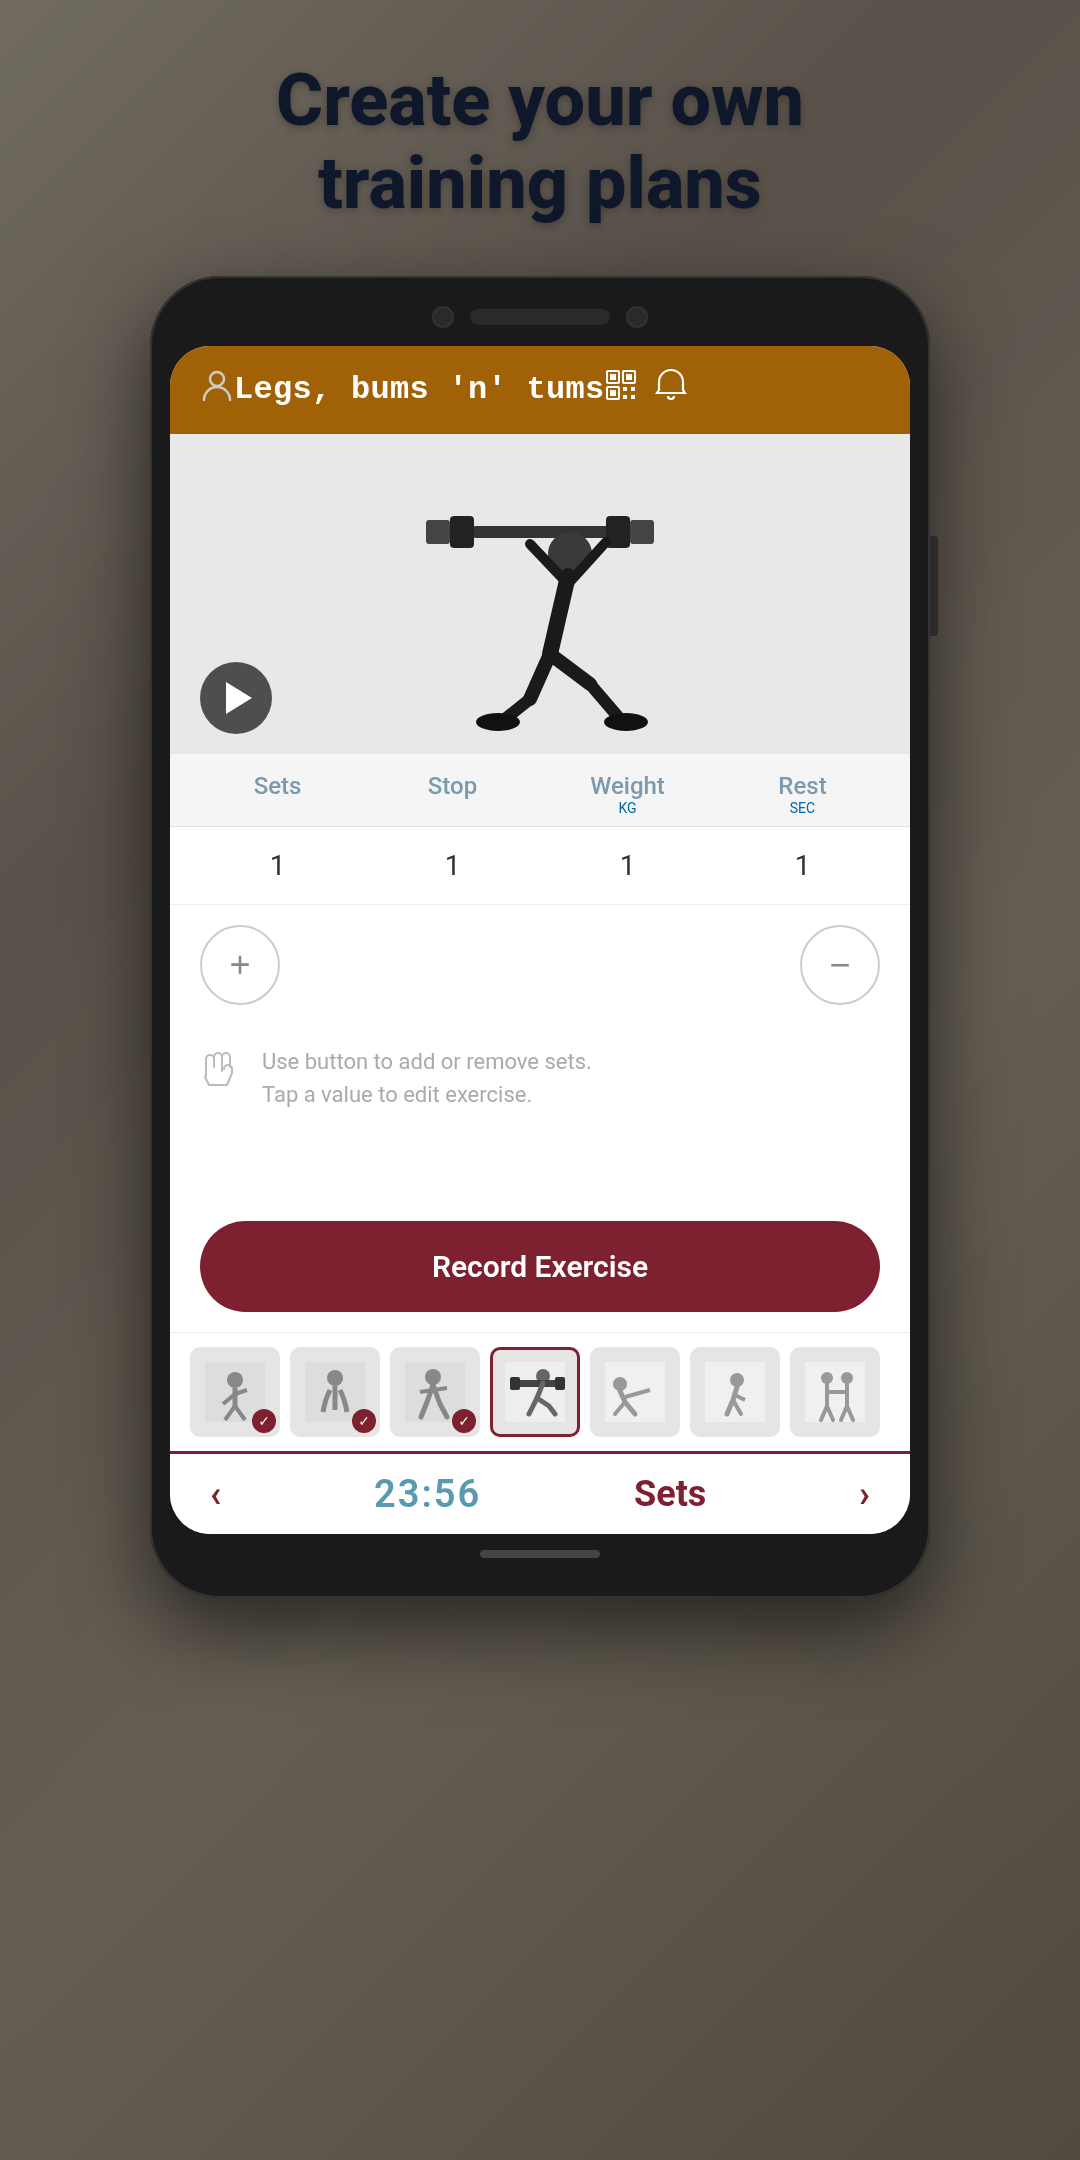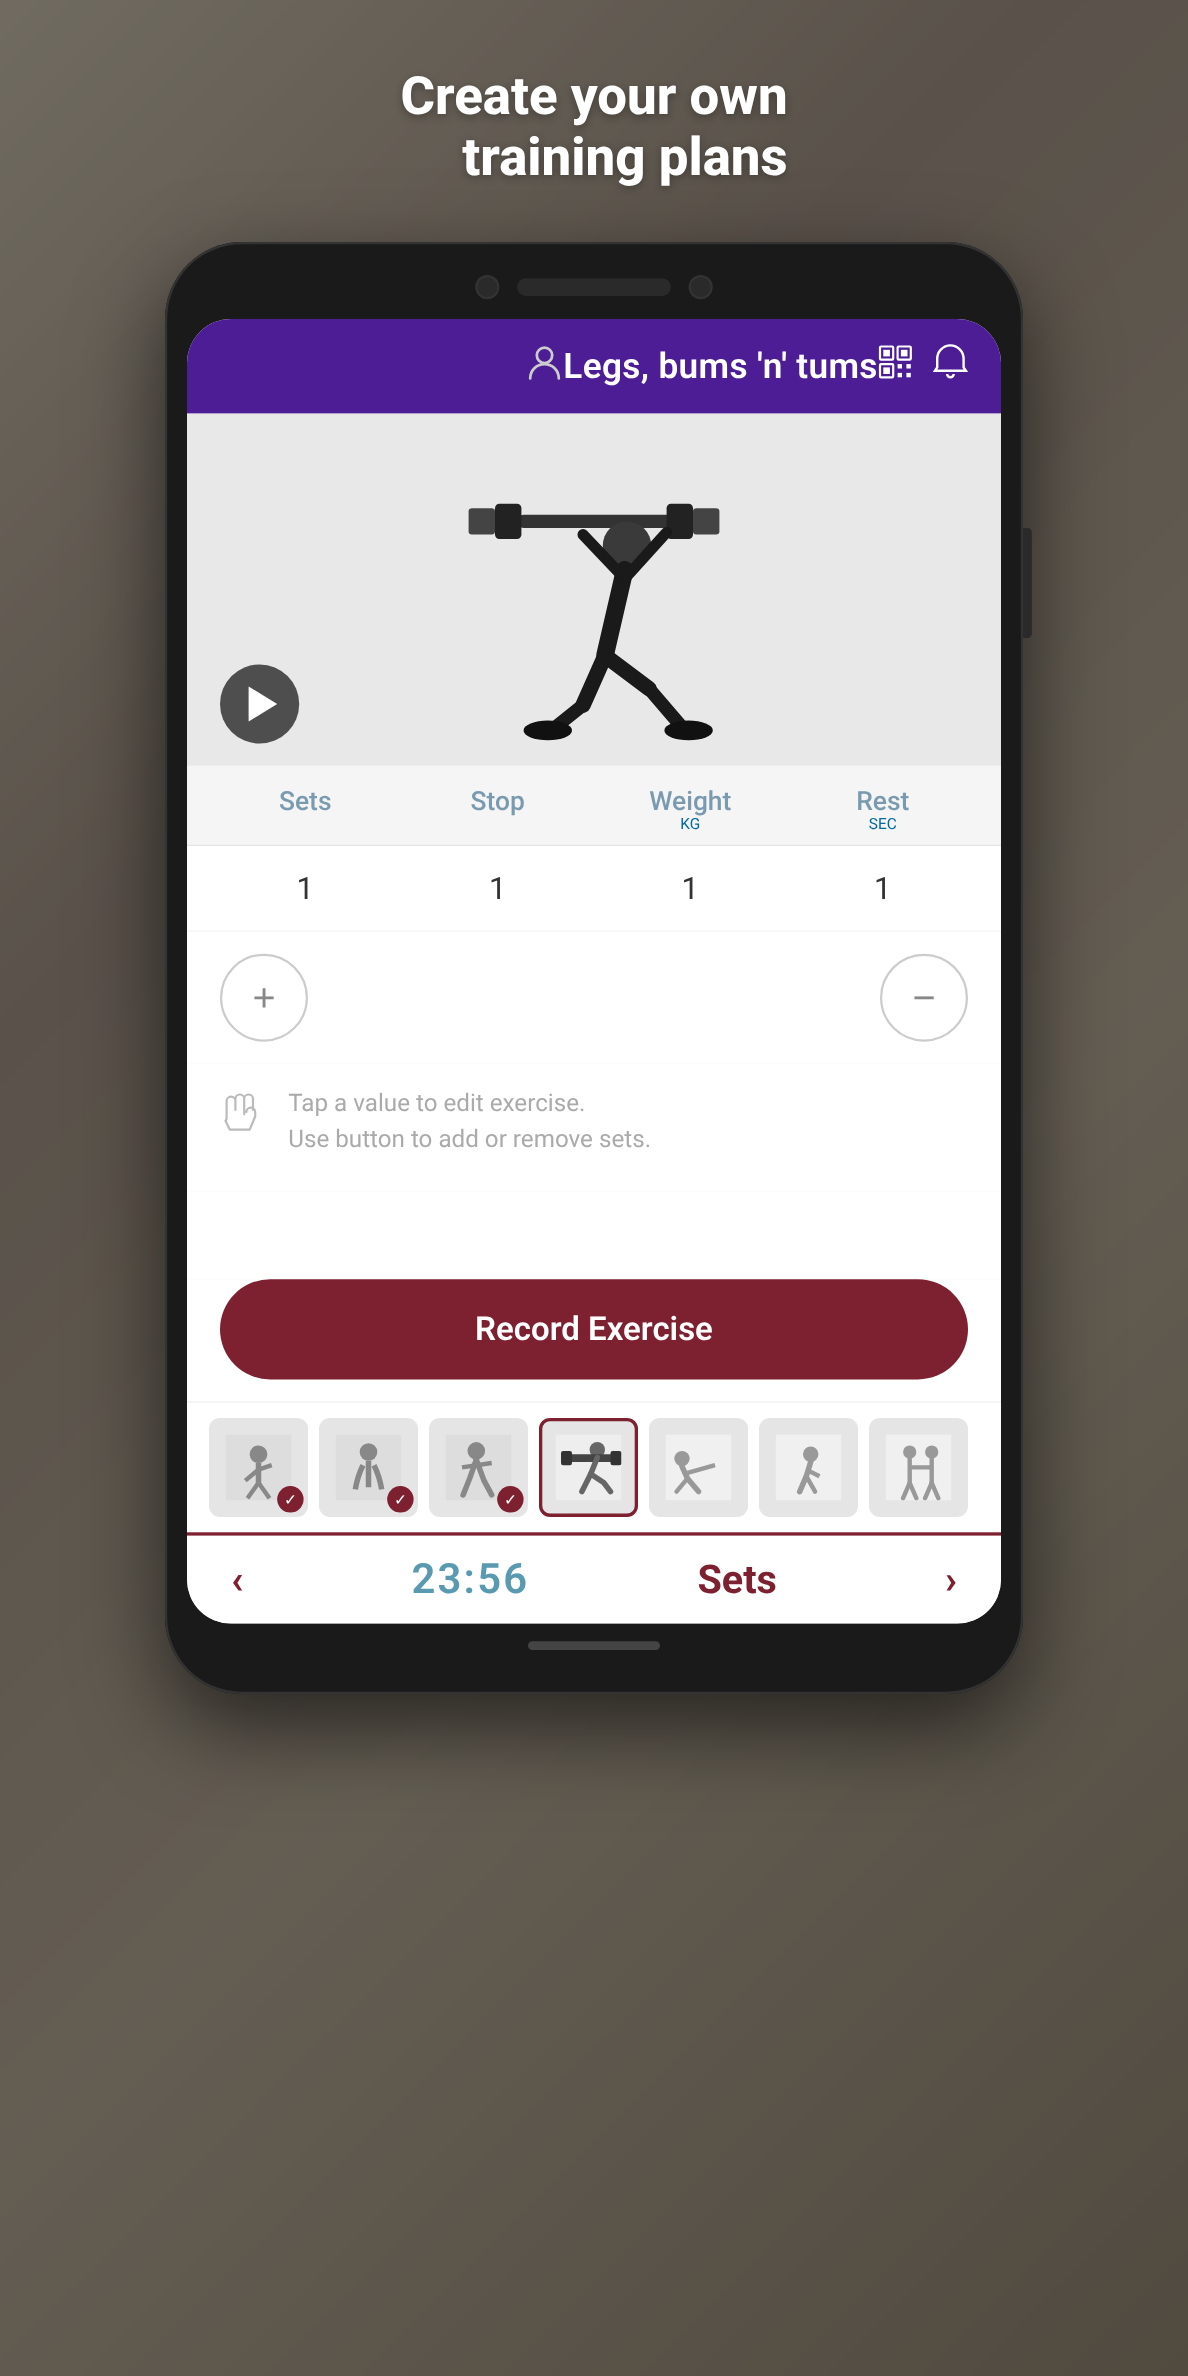"Create your own" .promo-title { color: #ffffff -> #0f172a; font-size: 48px -> 72px; text-align: right -> center }
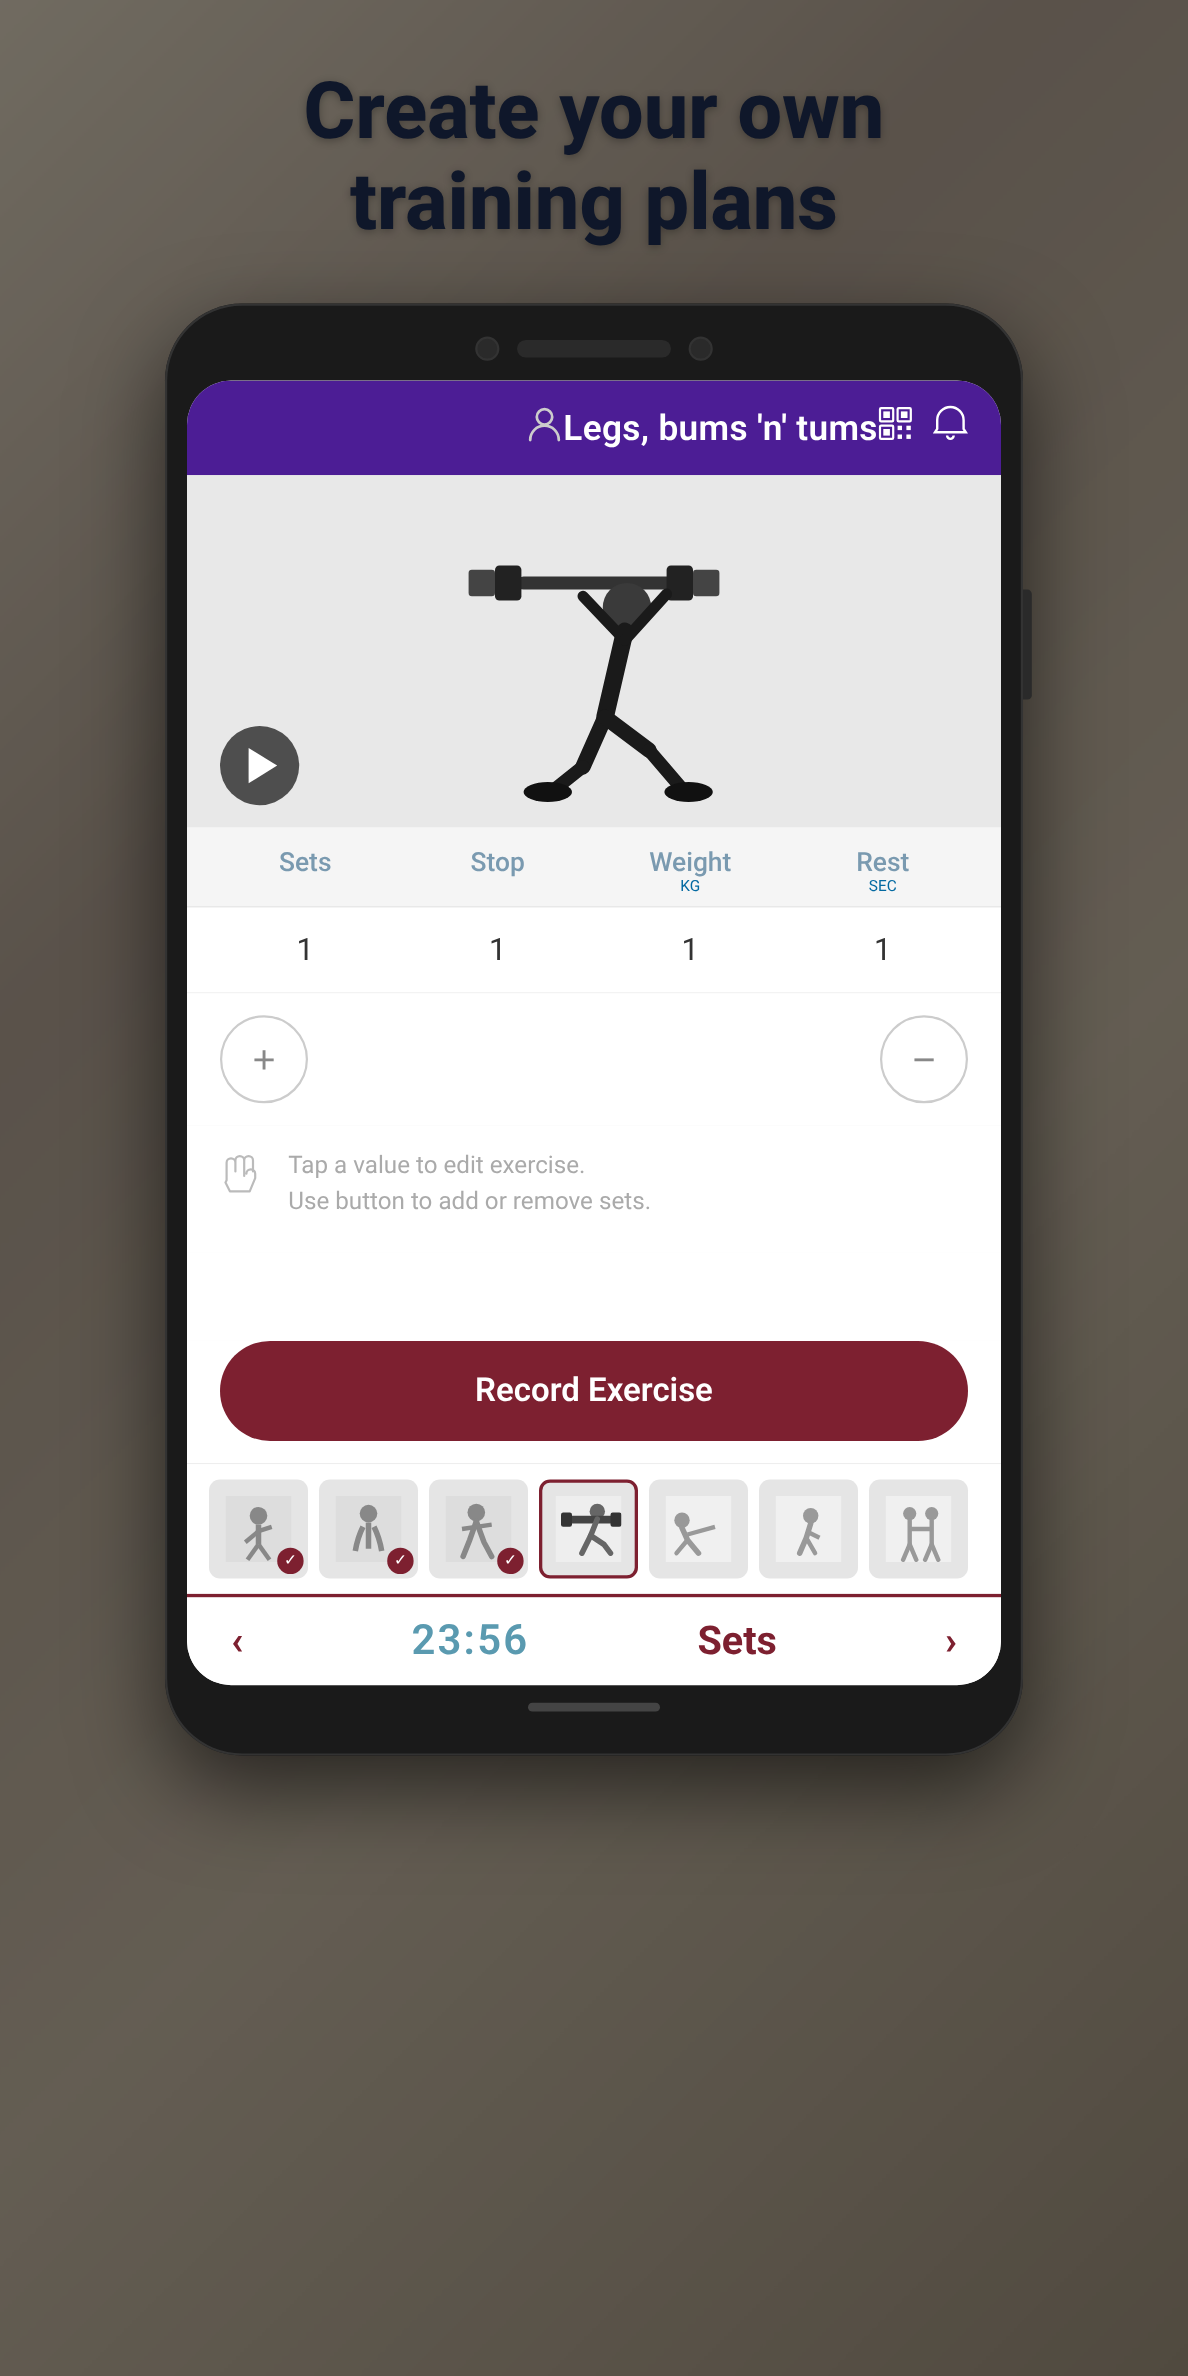"Legs, bums 'n' tums" .app-header { background: #4c1d95 -> #a16207; font-family: none -> Liberation Mono, monospace; justify-content: flex-end -> flex-start }
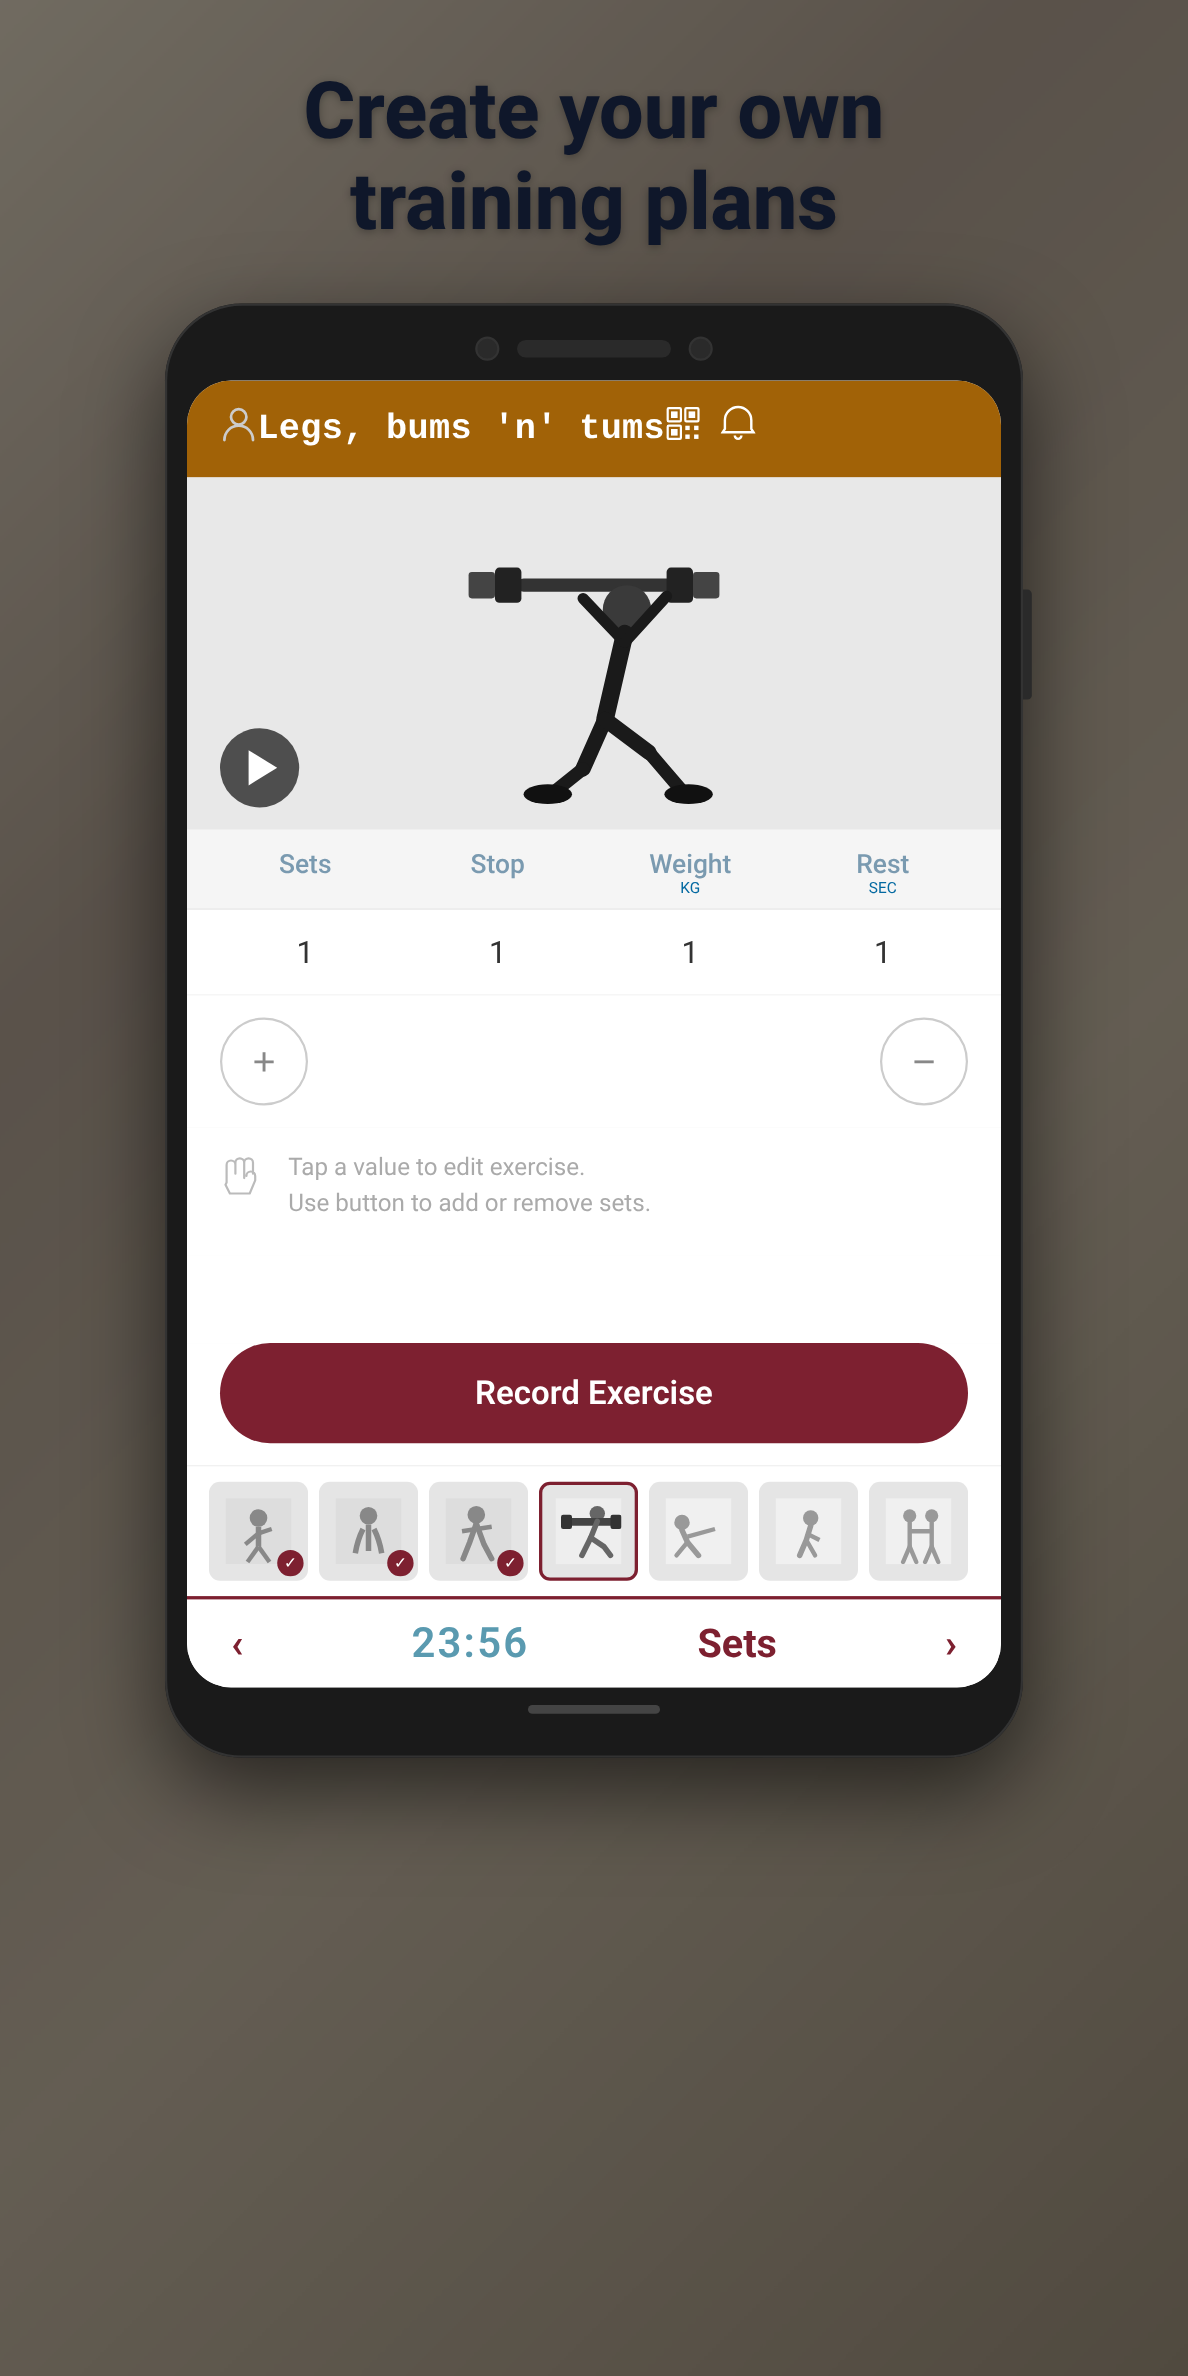"Tap a value to edit" div.hint-text { order: before "Use button to add or" -> after "Use button to add or" }
